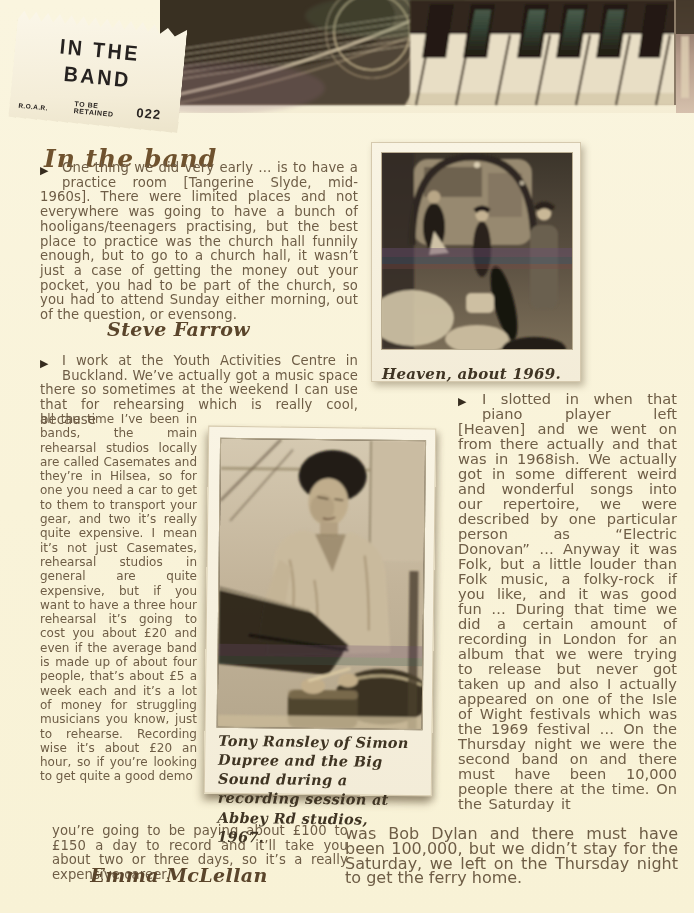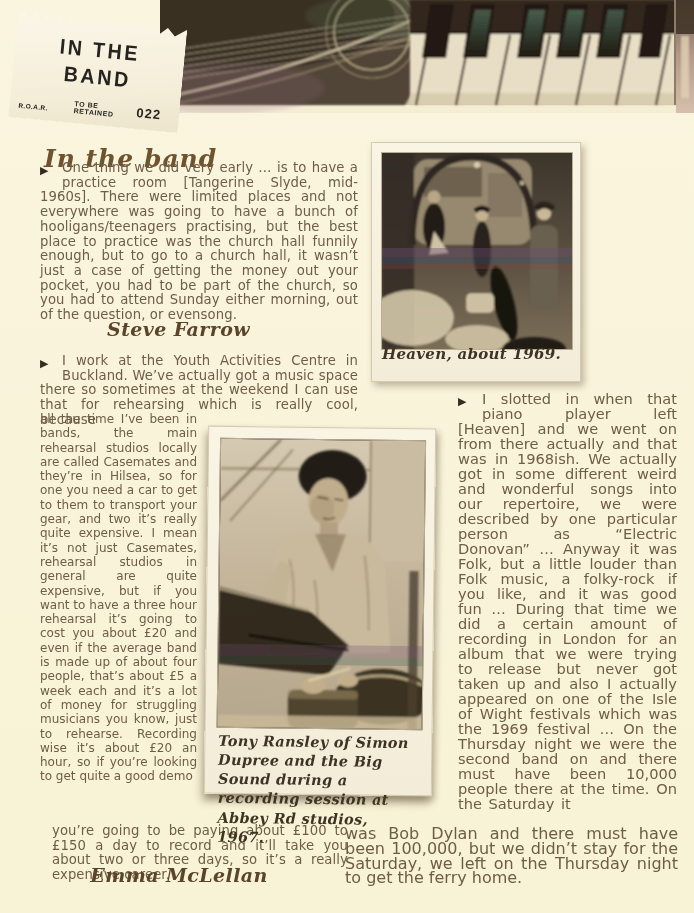"Heaven, about 1969." #heaven .cap { top: 202px -> 222px }
